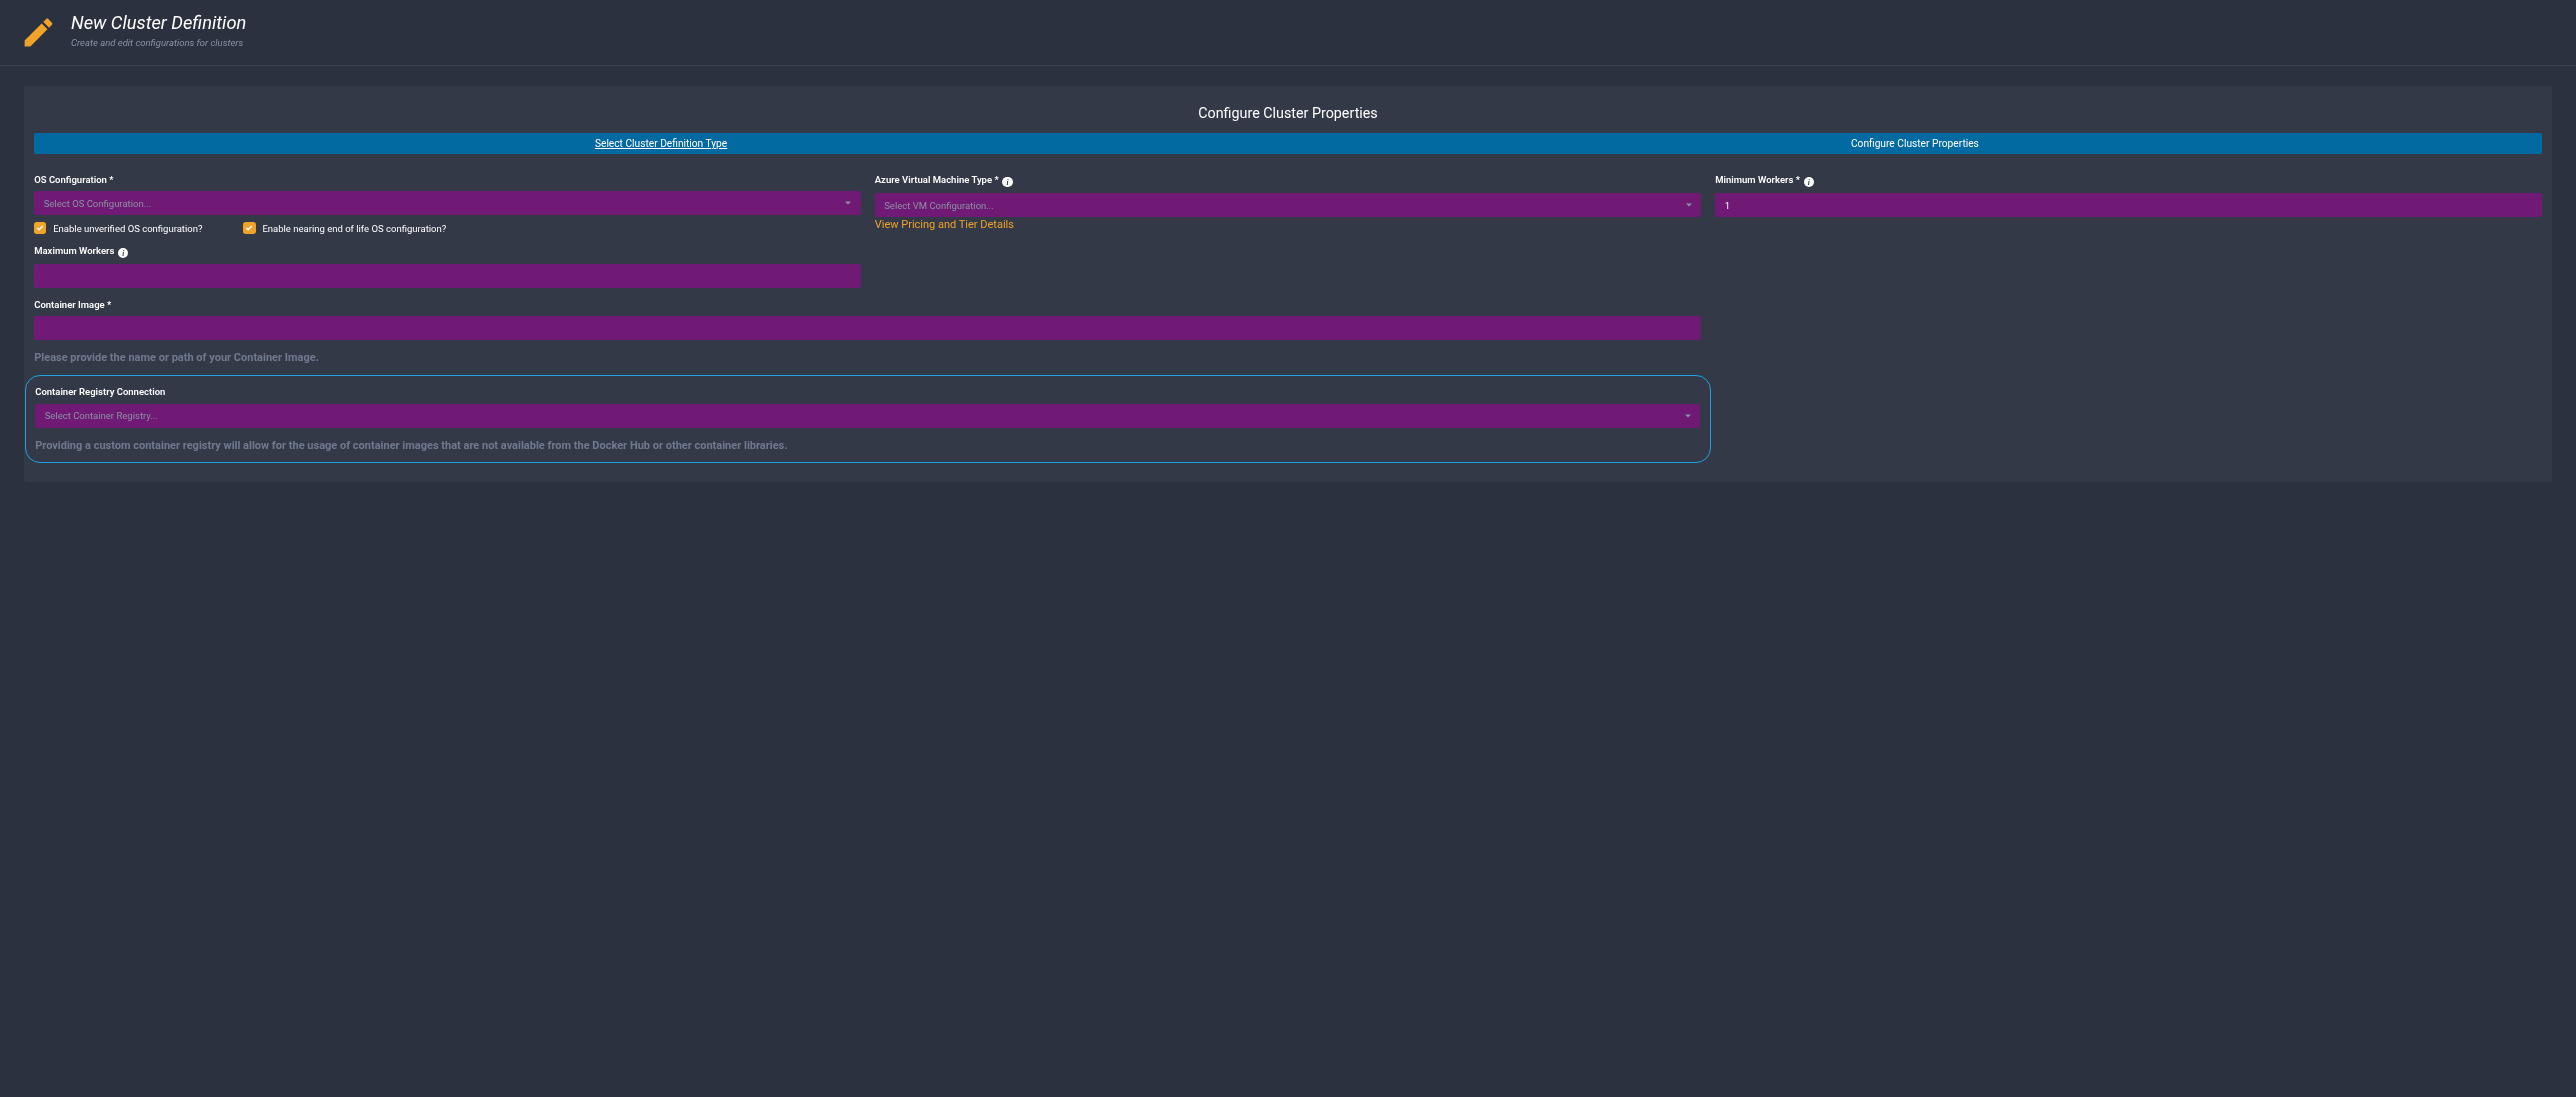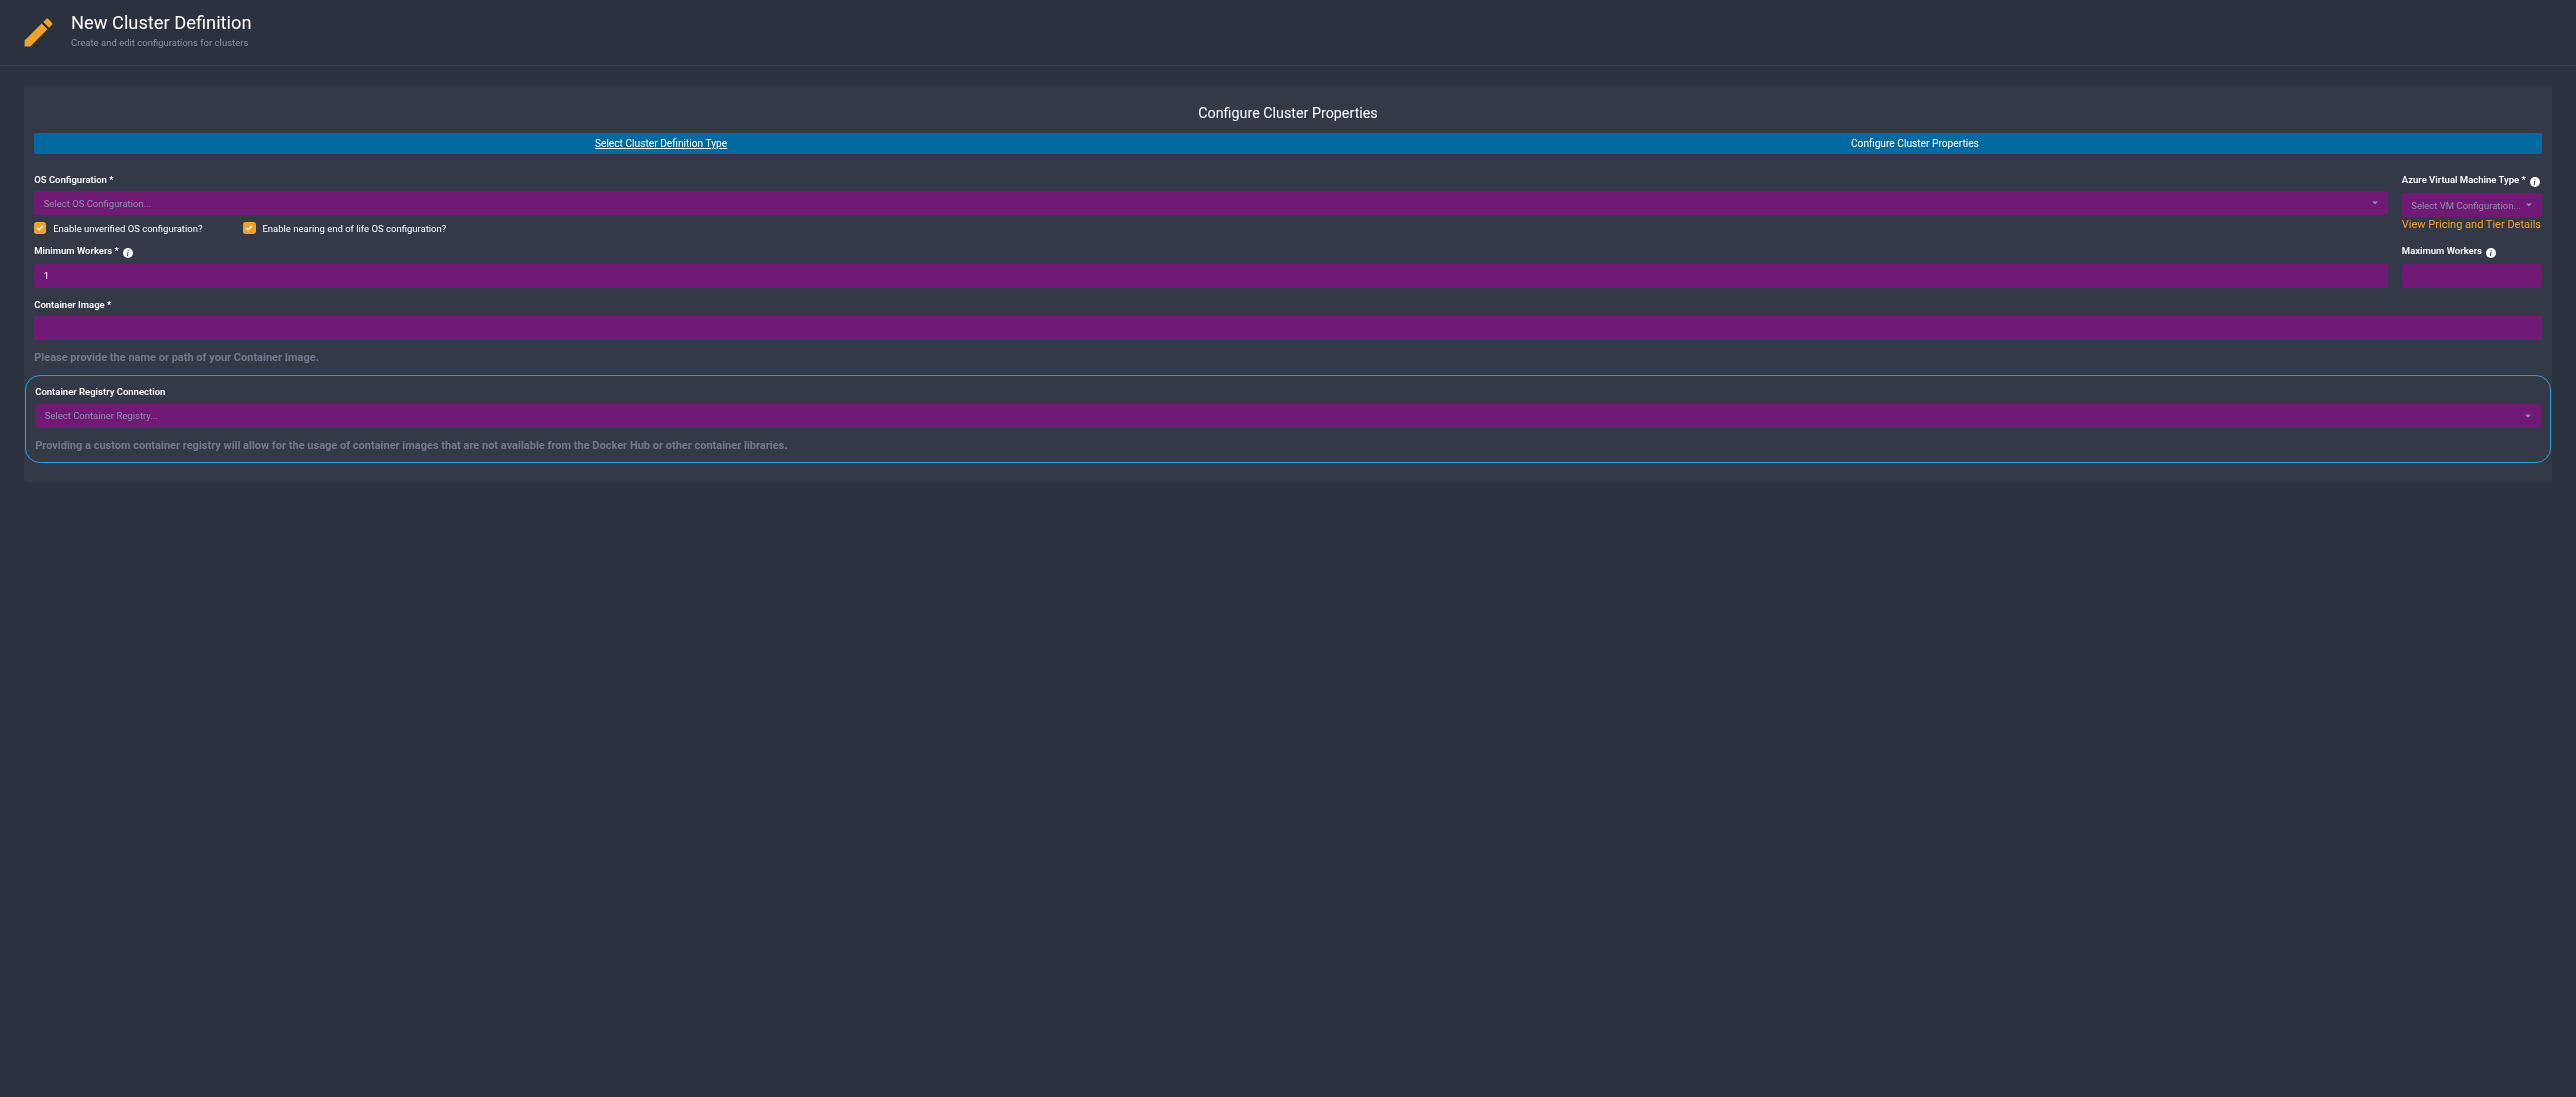"New Cluster Definition" .header-text { font-style: none -> italic }
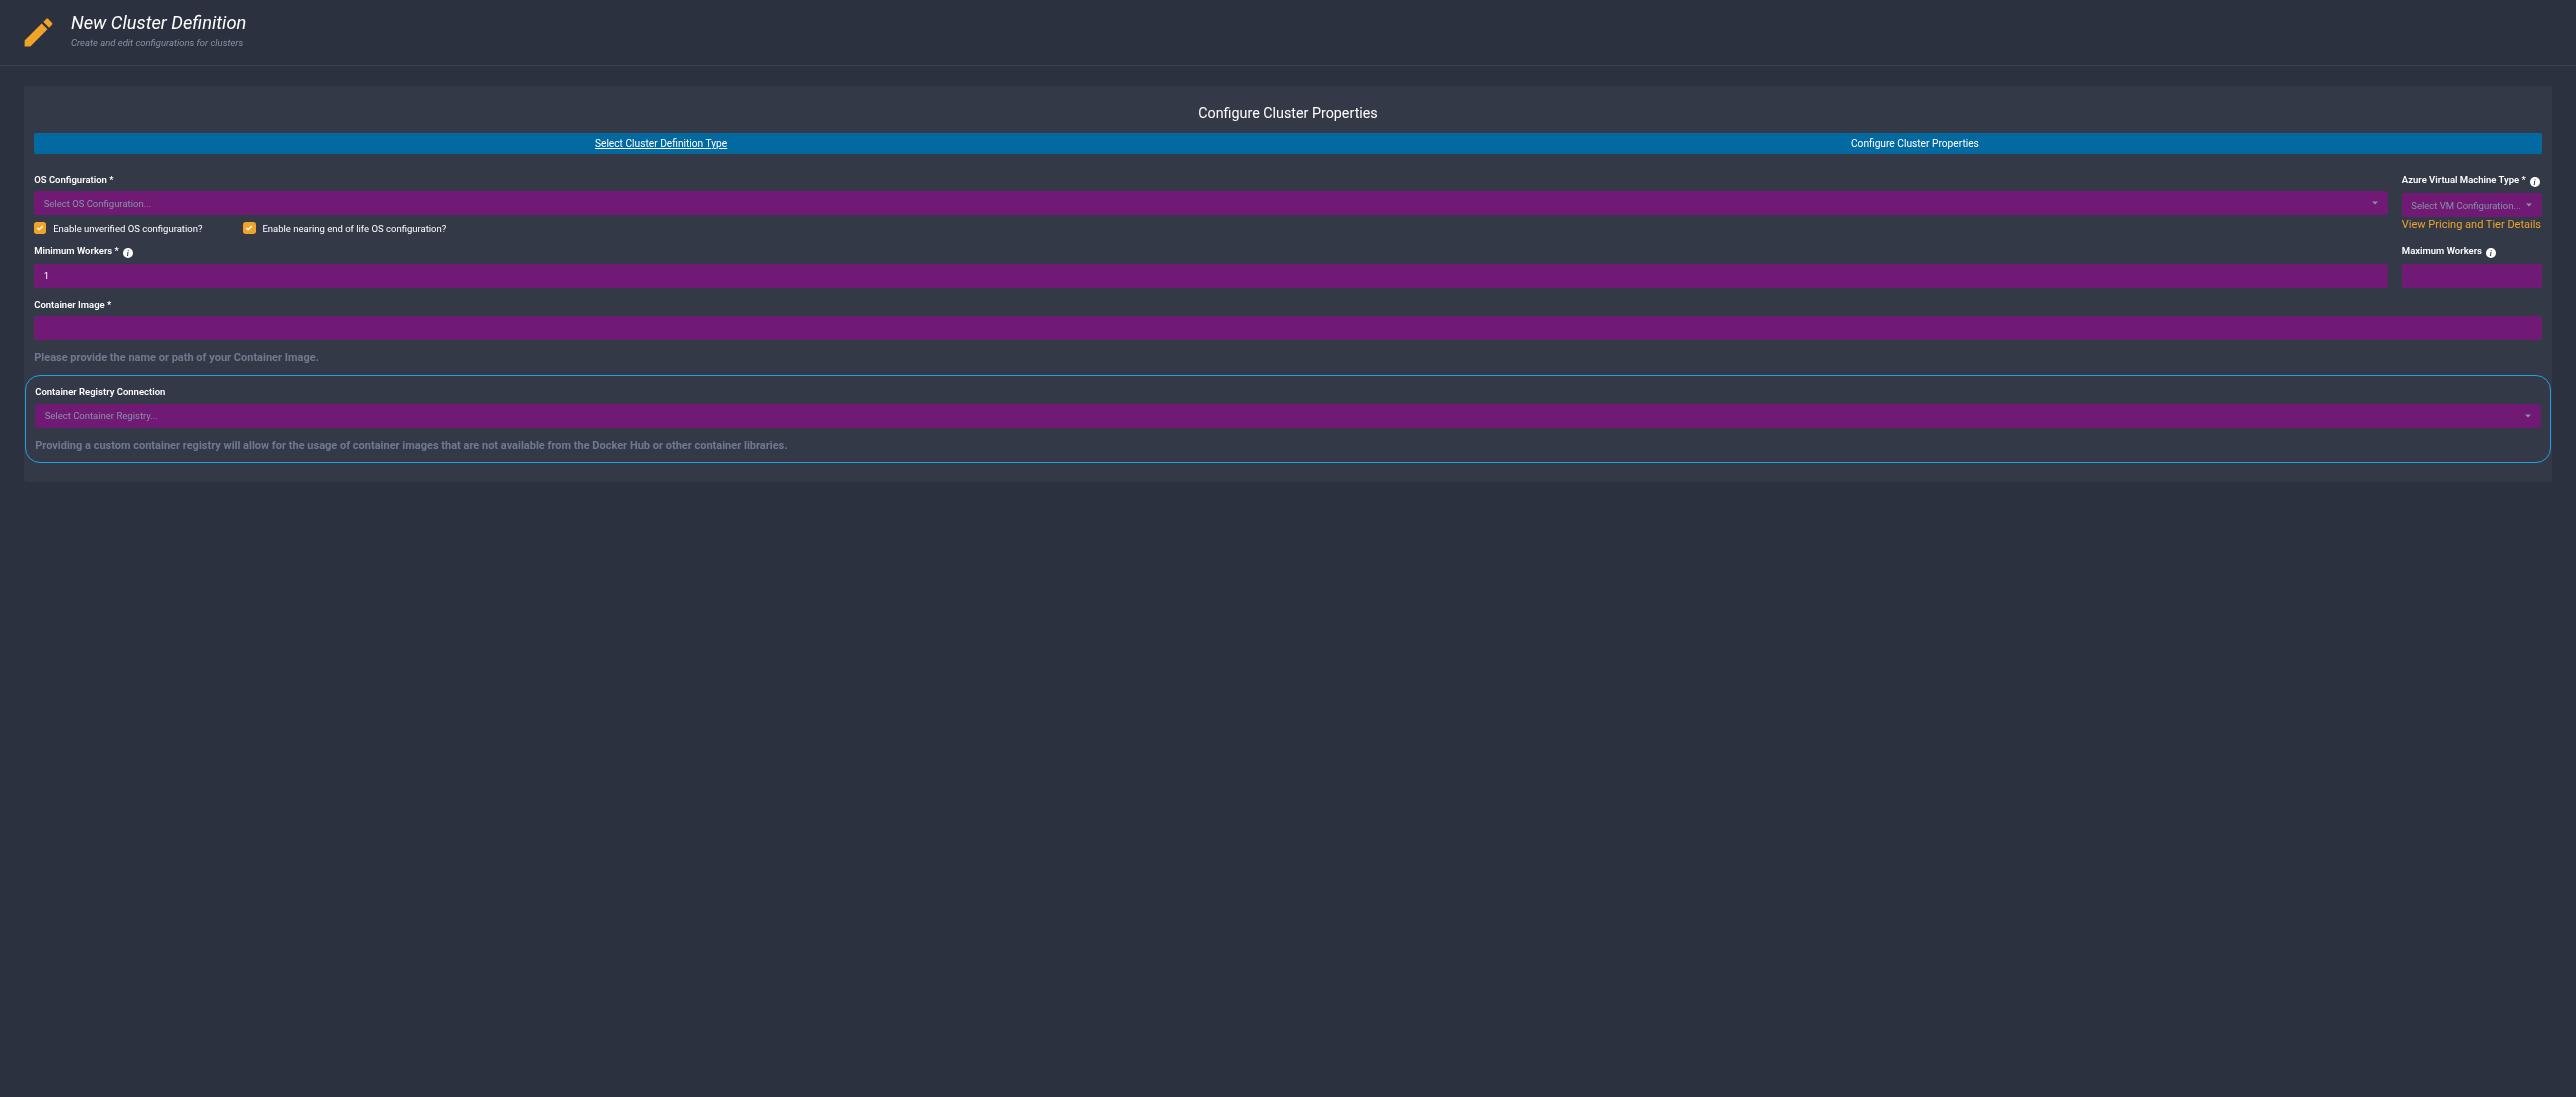"OS Configuration *" .form-grid { grid-template-columns: 1fr -> 1fr 1fr 1fr }
